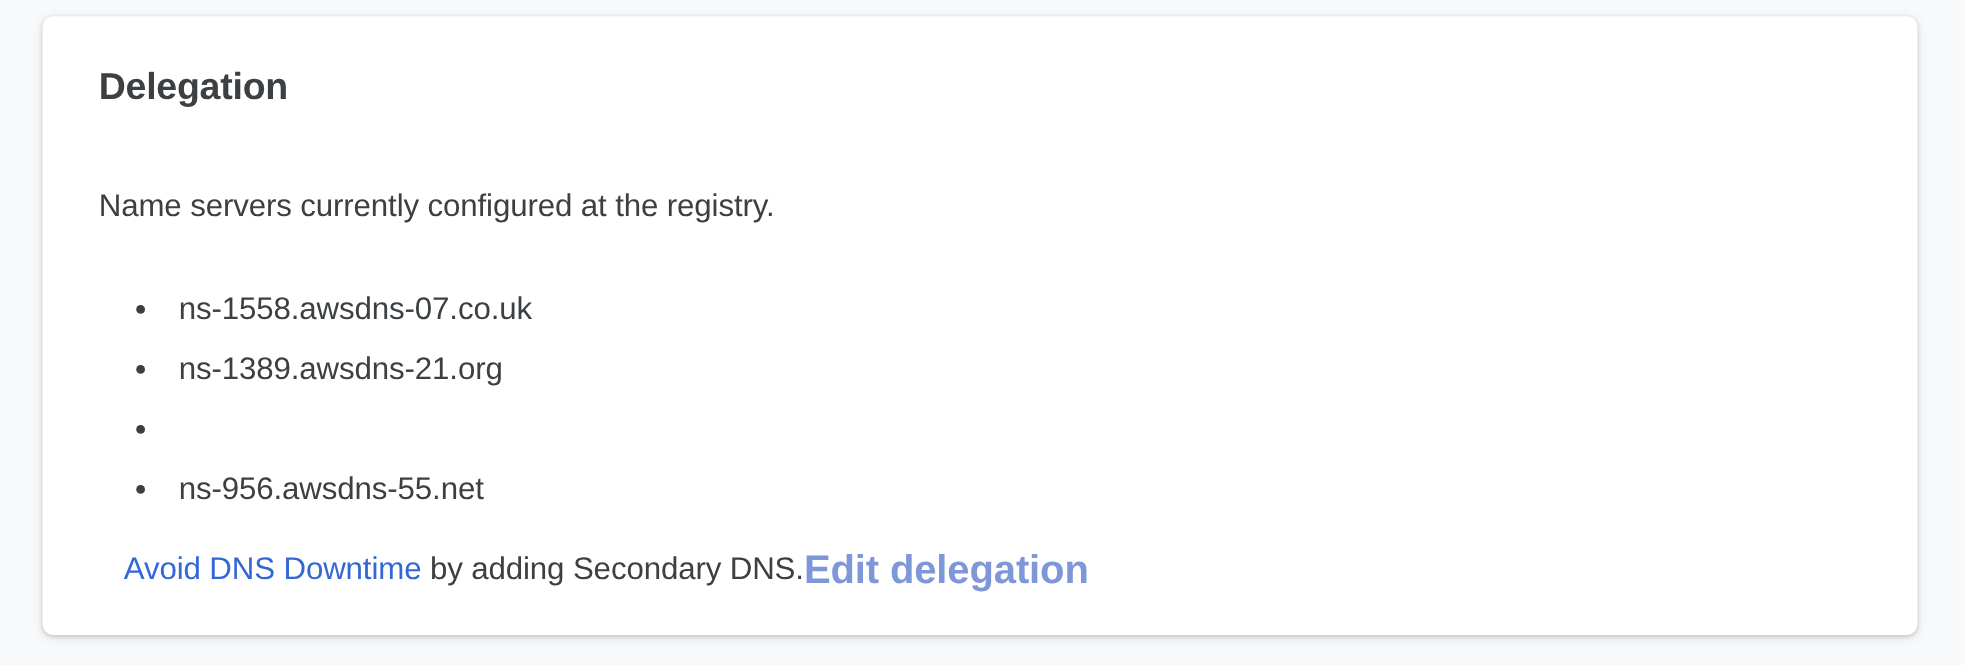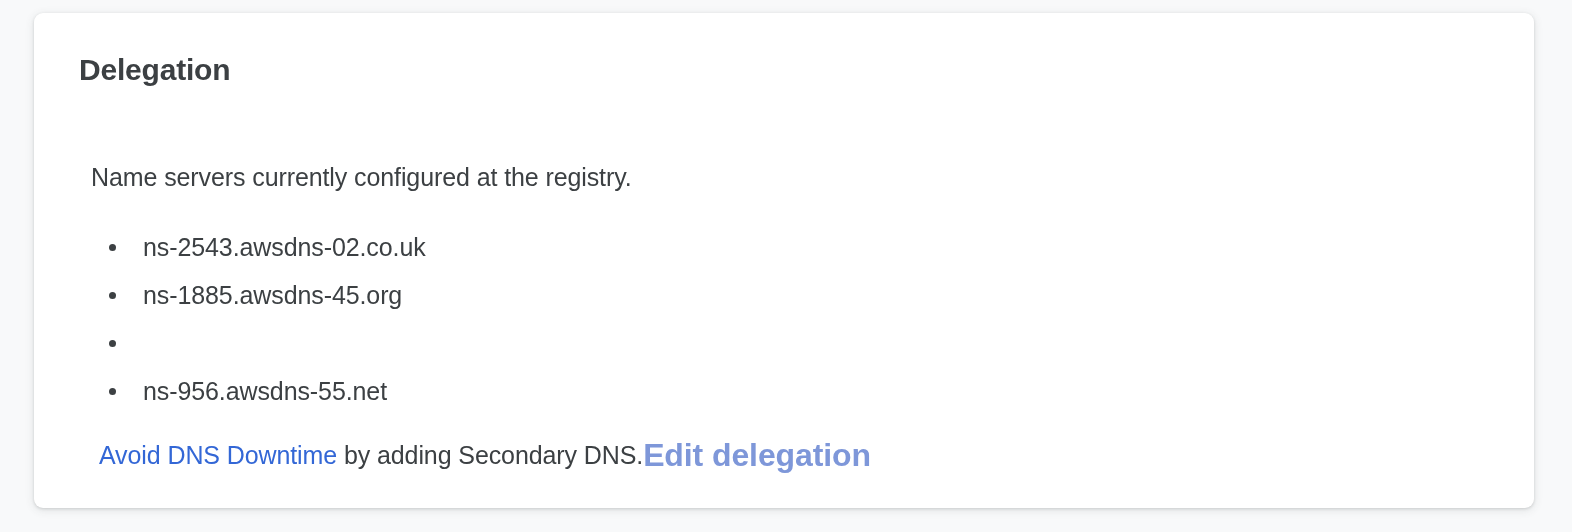"Name servers currently configured at" .card-description { margin: 12px -> 0 }
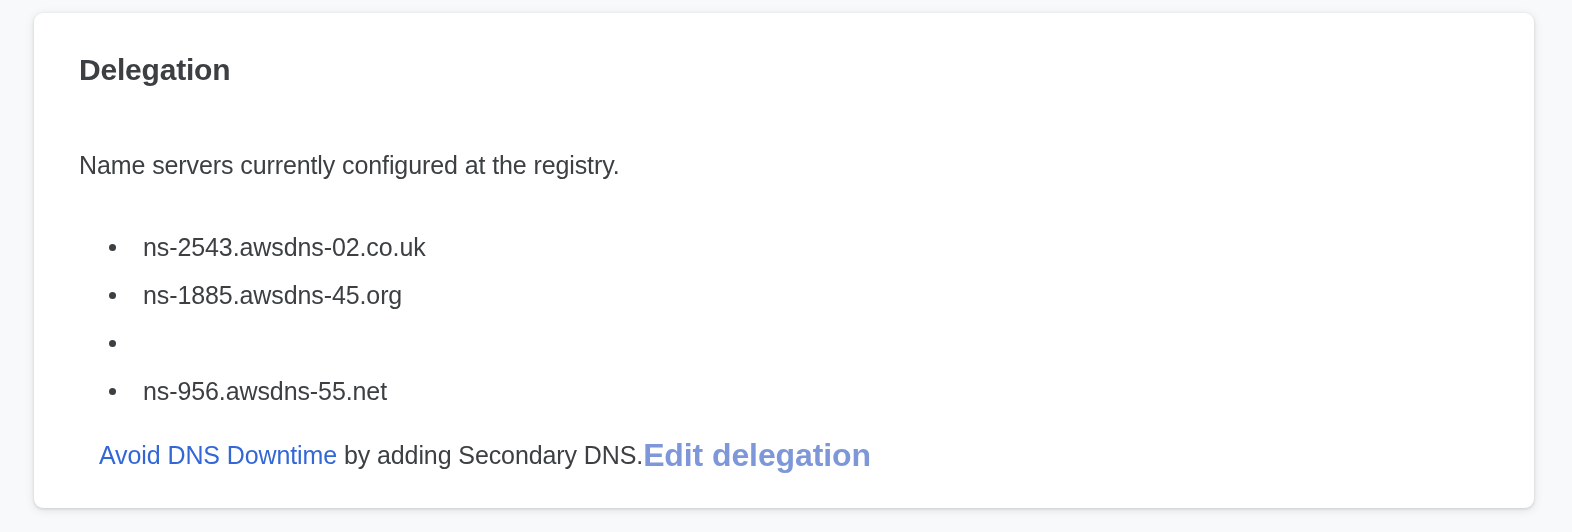"ns-2543.awsdns-02.co.uk" span { text: ns-2543.awsdns-02.co.uk -> ns-1558.awsdns-07.co.uk }
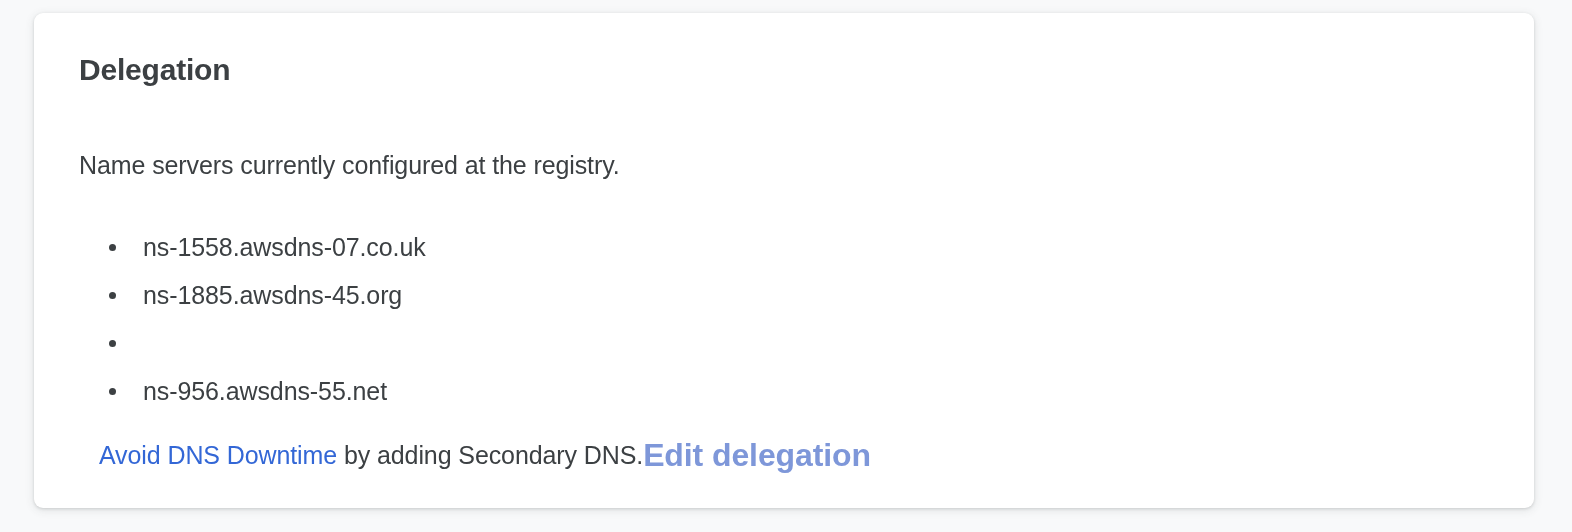"ns-1885.awsdns-45.org" span { text: ns-1885.awsdns-45.org -> ns-1389.awsdns-21.org }
